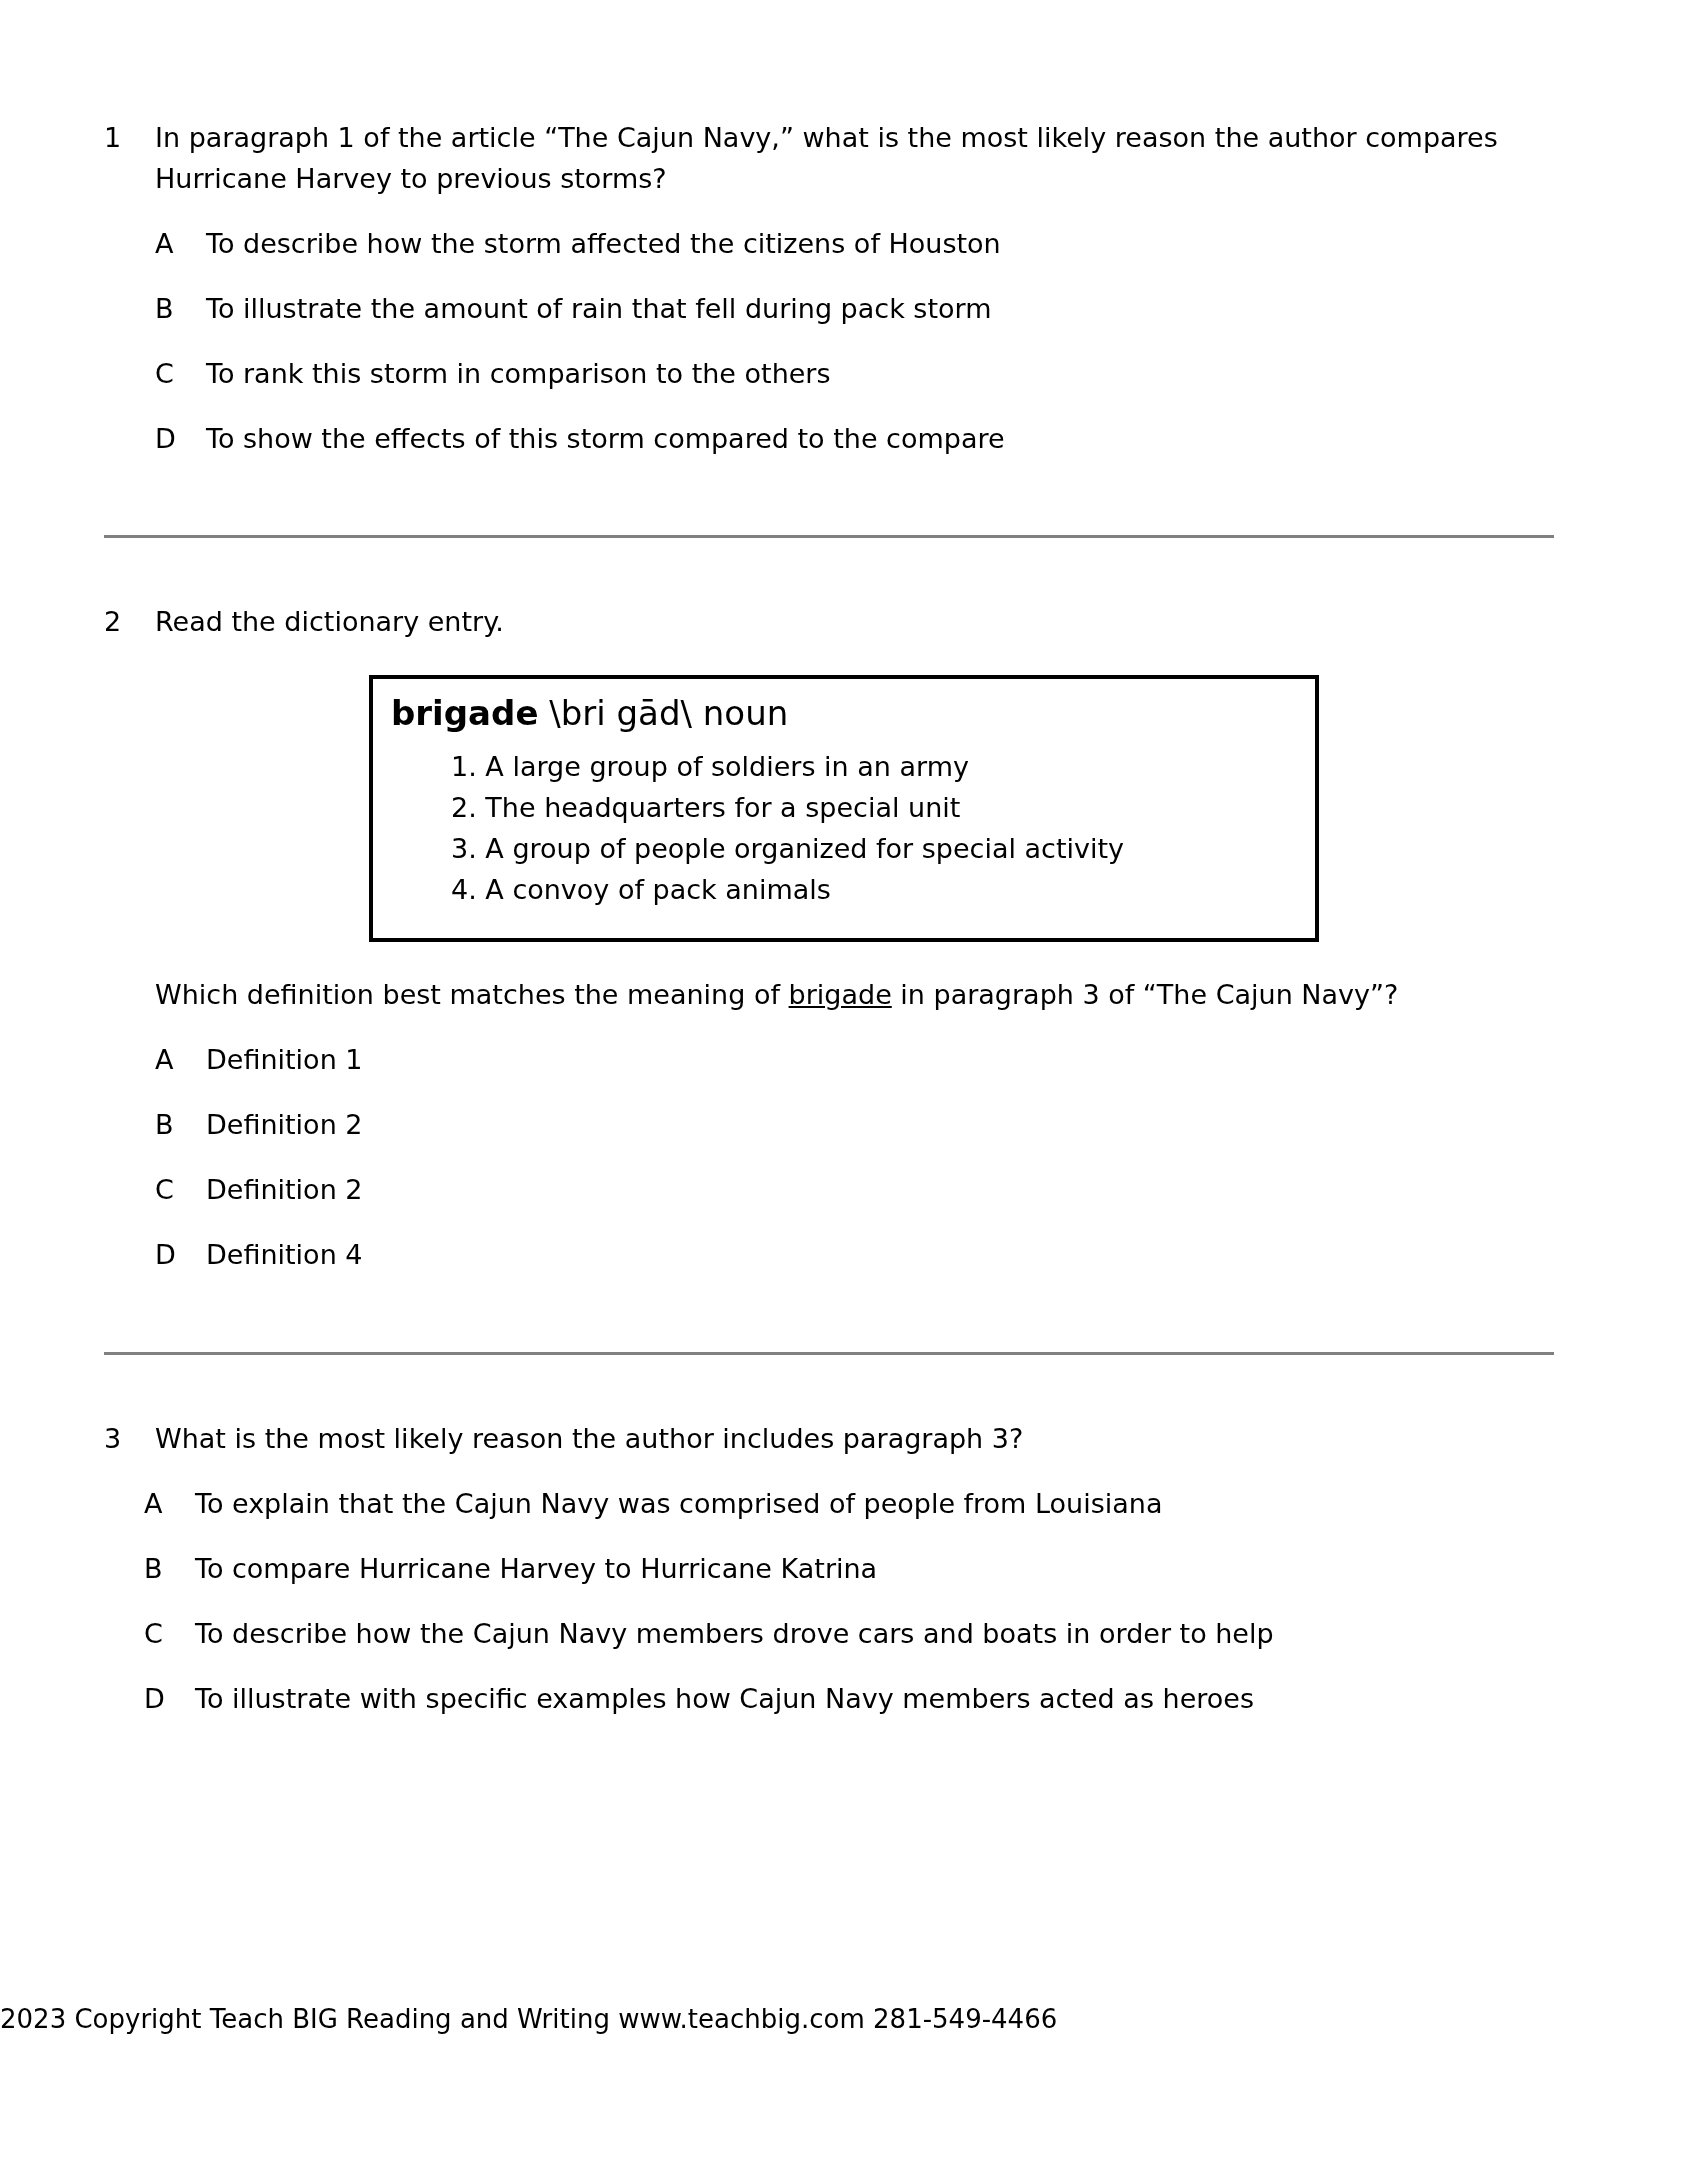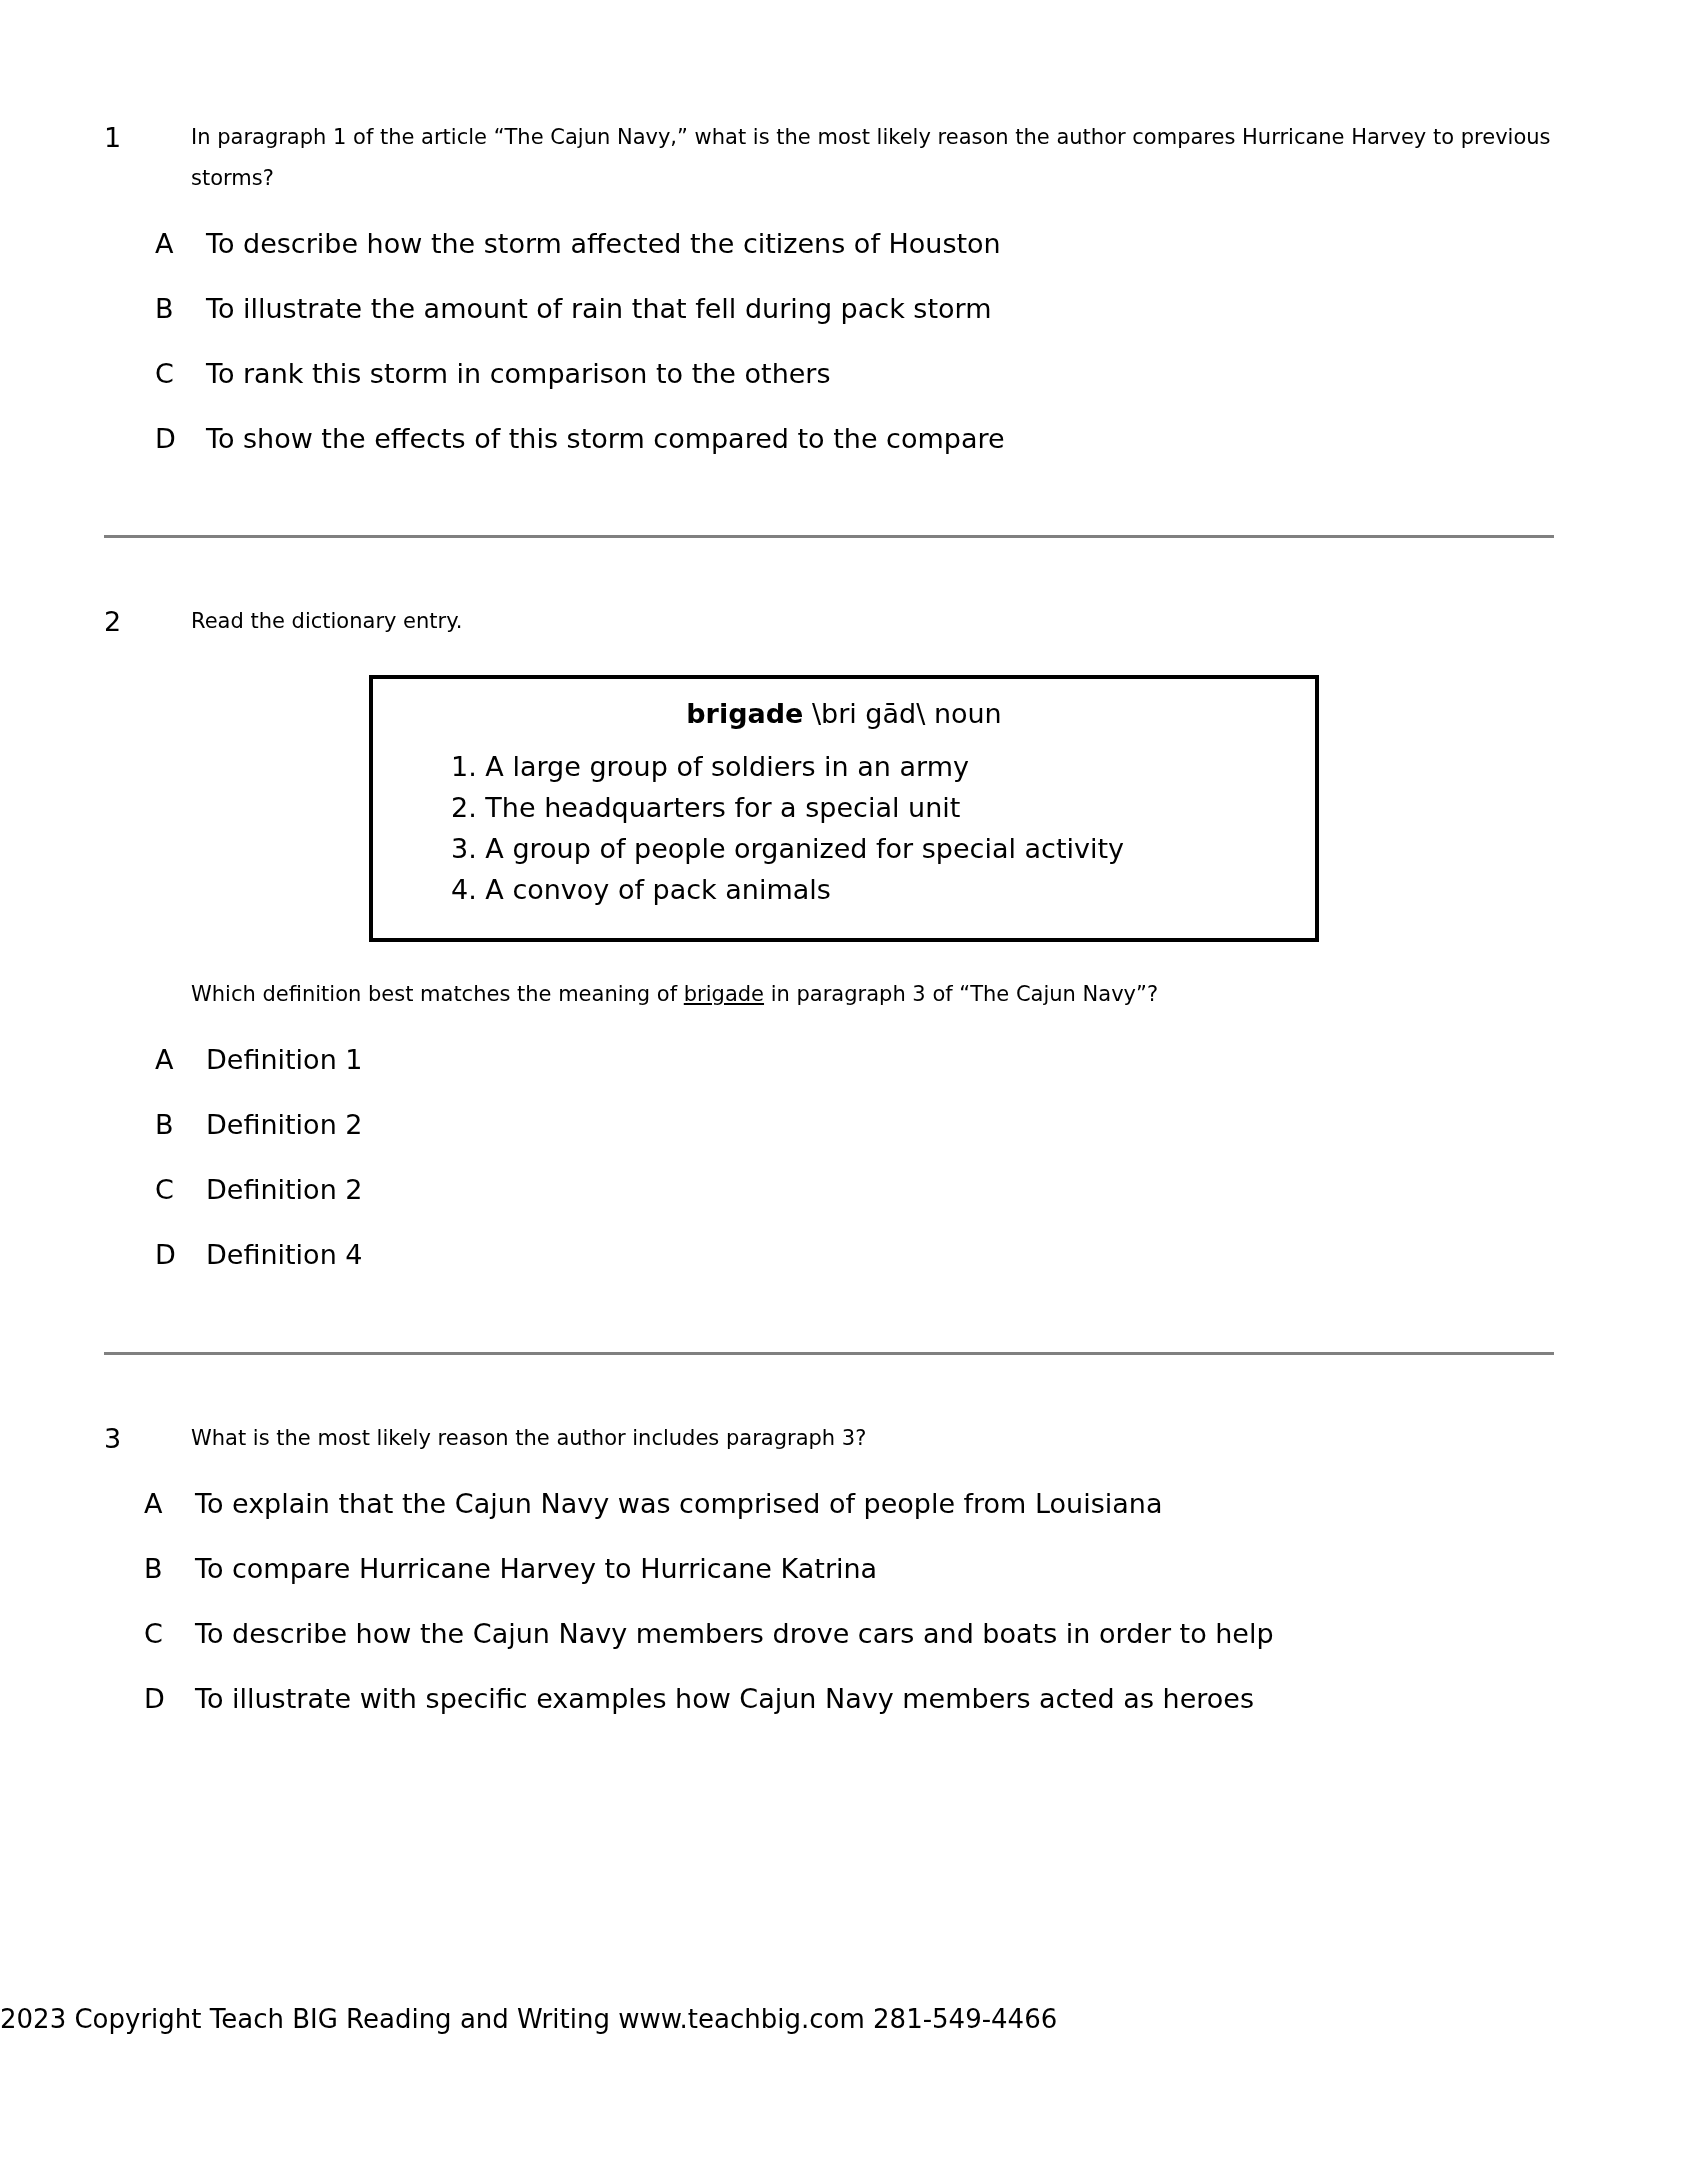"In paragraph 1 of the" .q-text { font-size: 21px -> 27px; margin-left: 36px -> none }
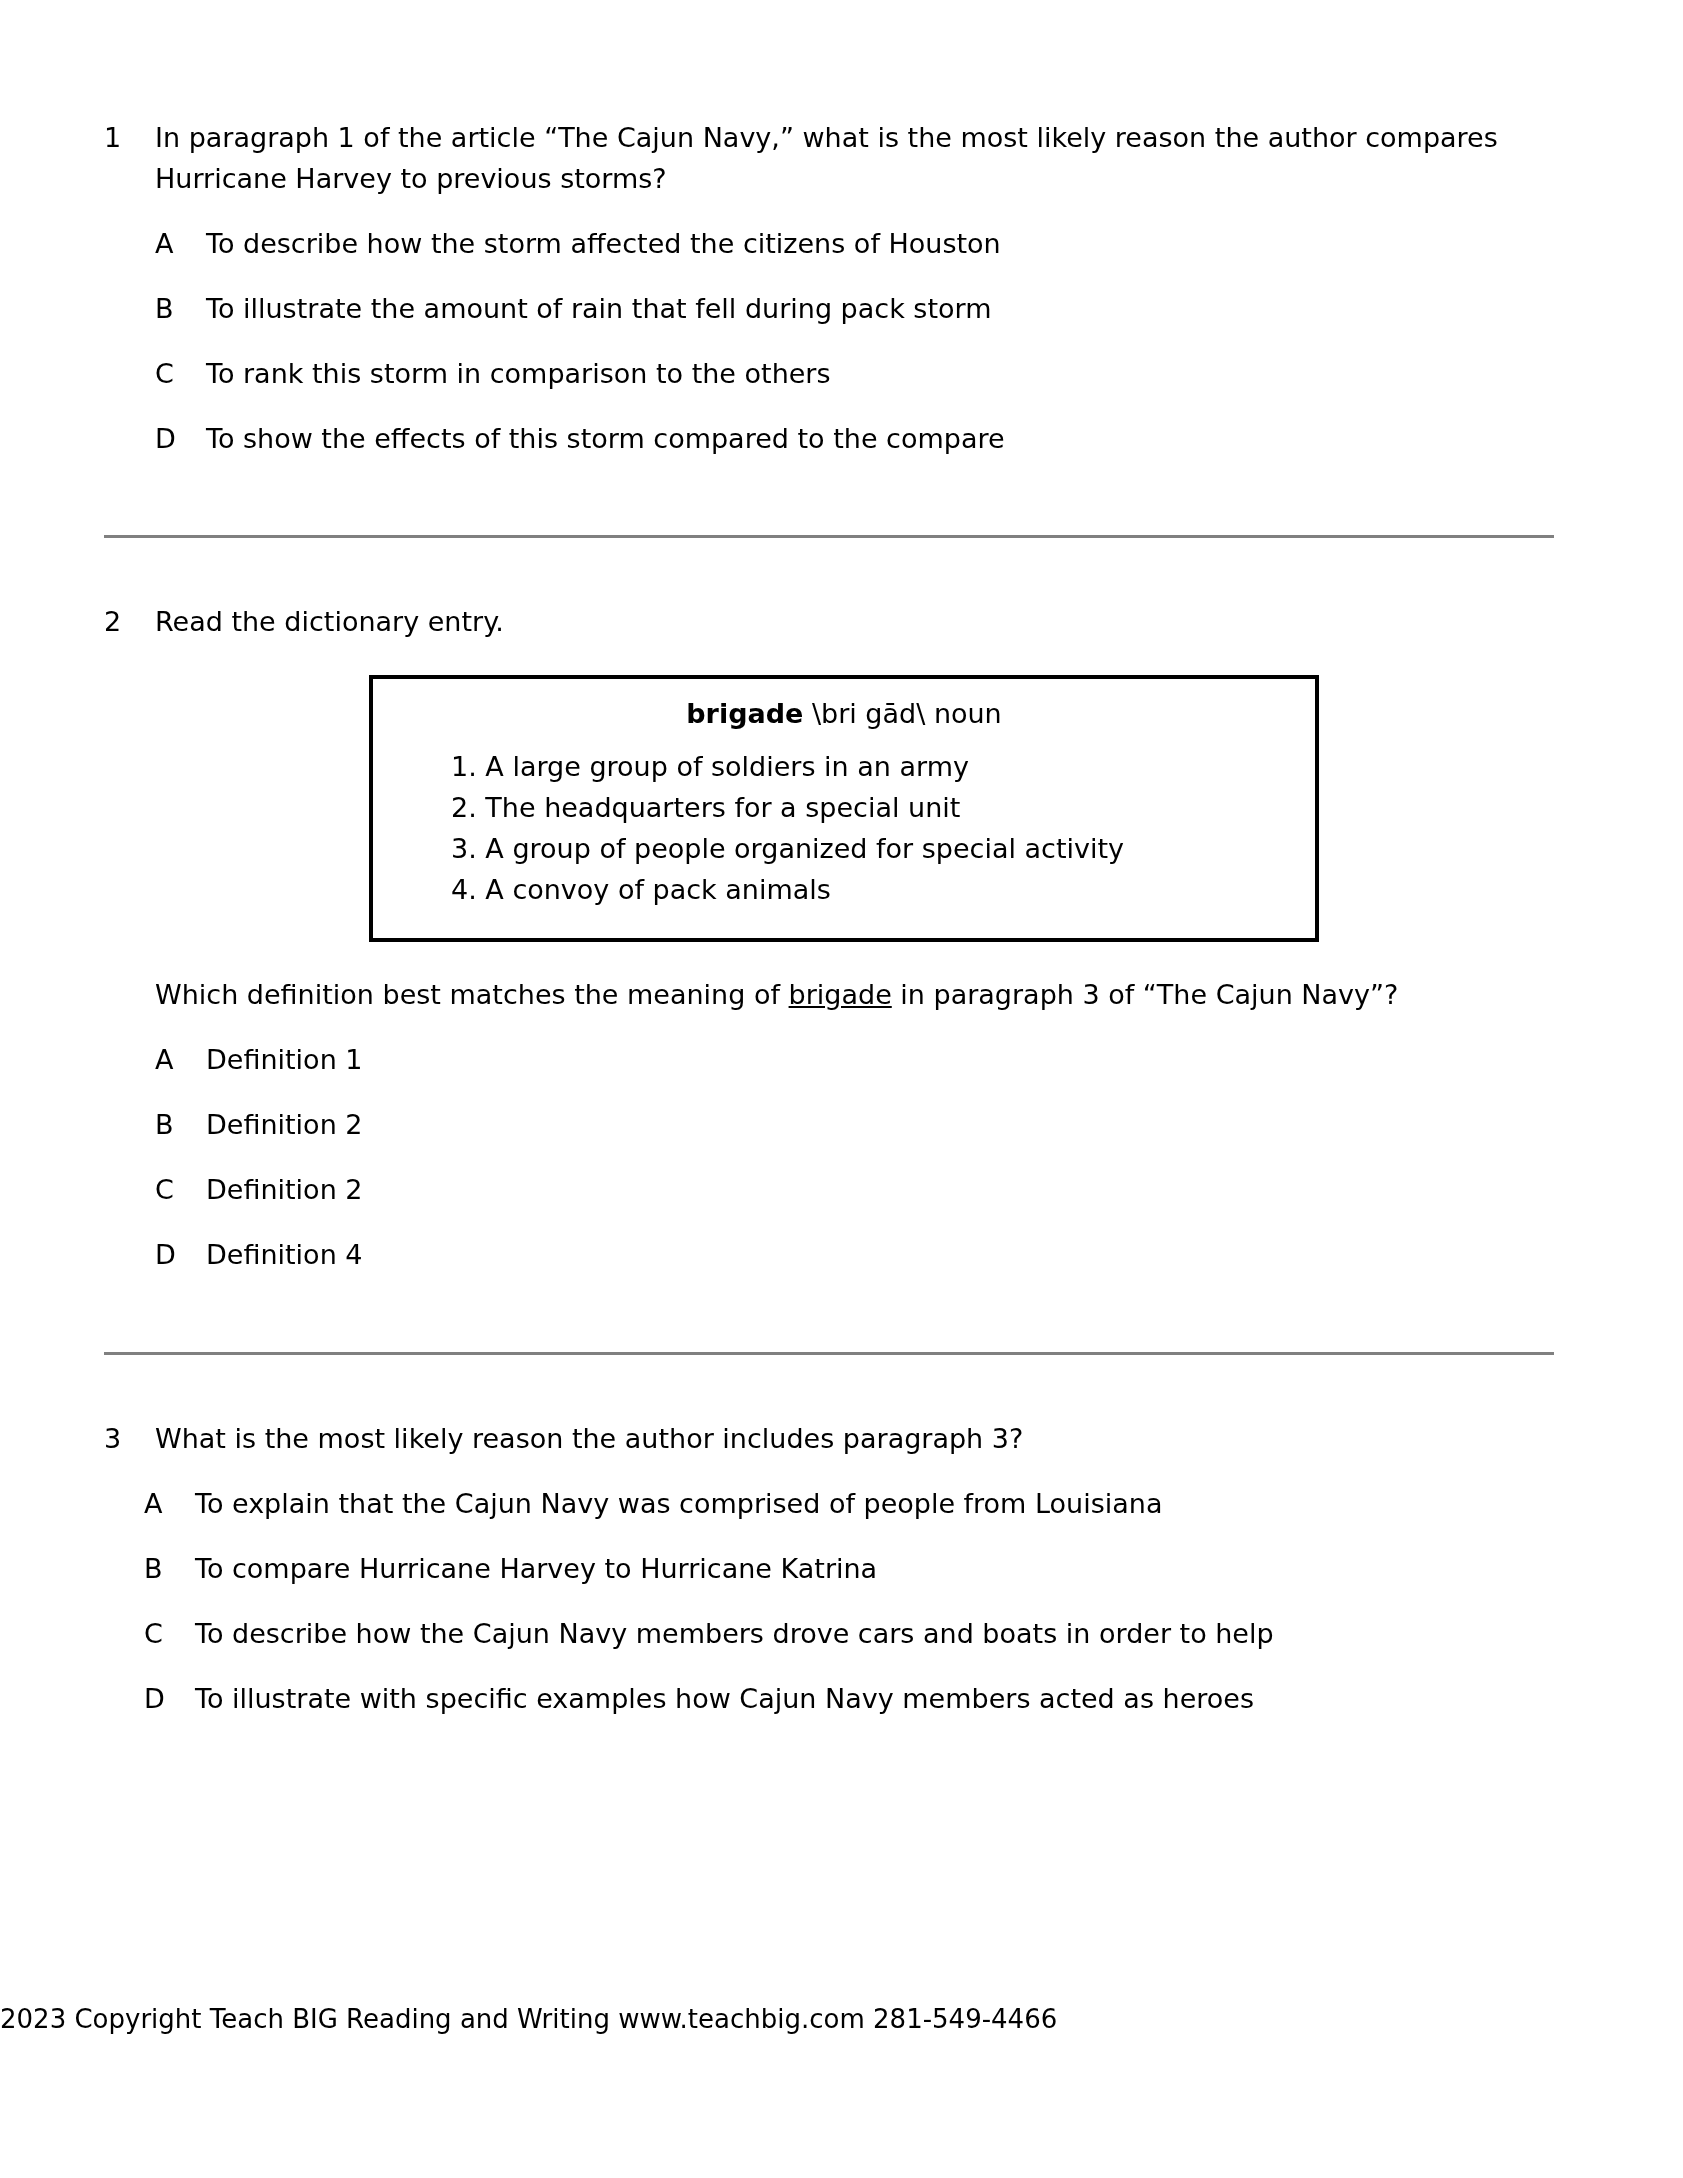"brigade \bri gād\ noun" .dict-head { font-size: 27px -> 34px; text-align: center -> none }
